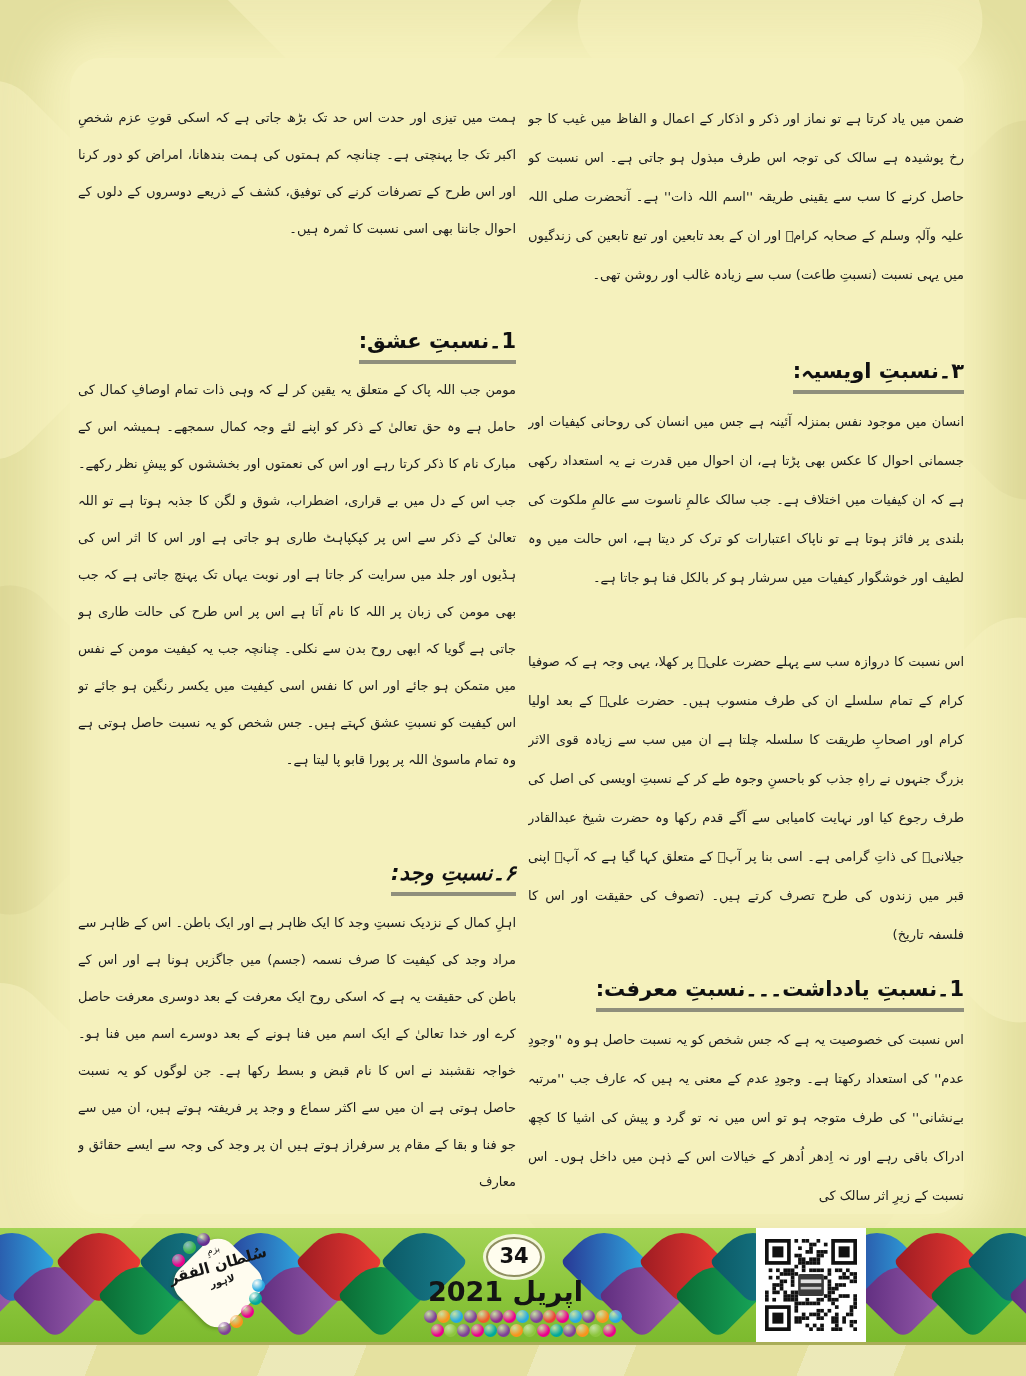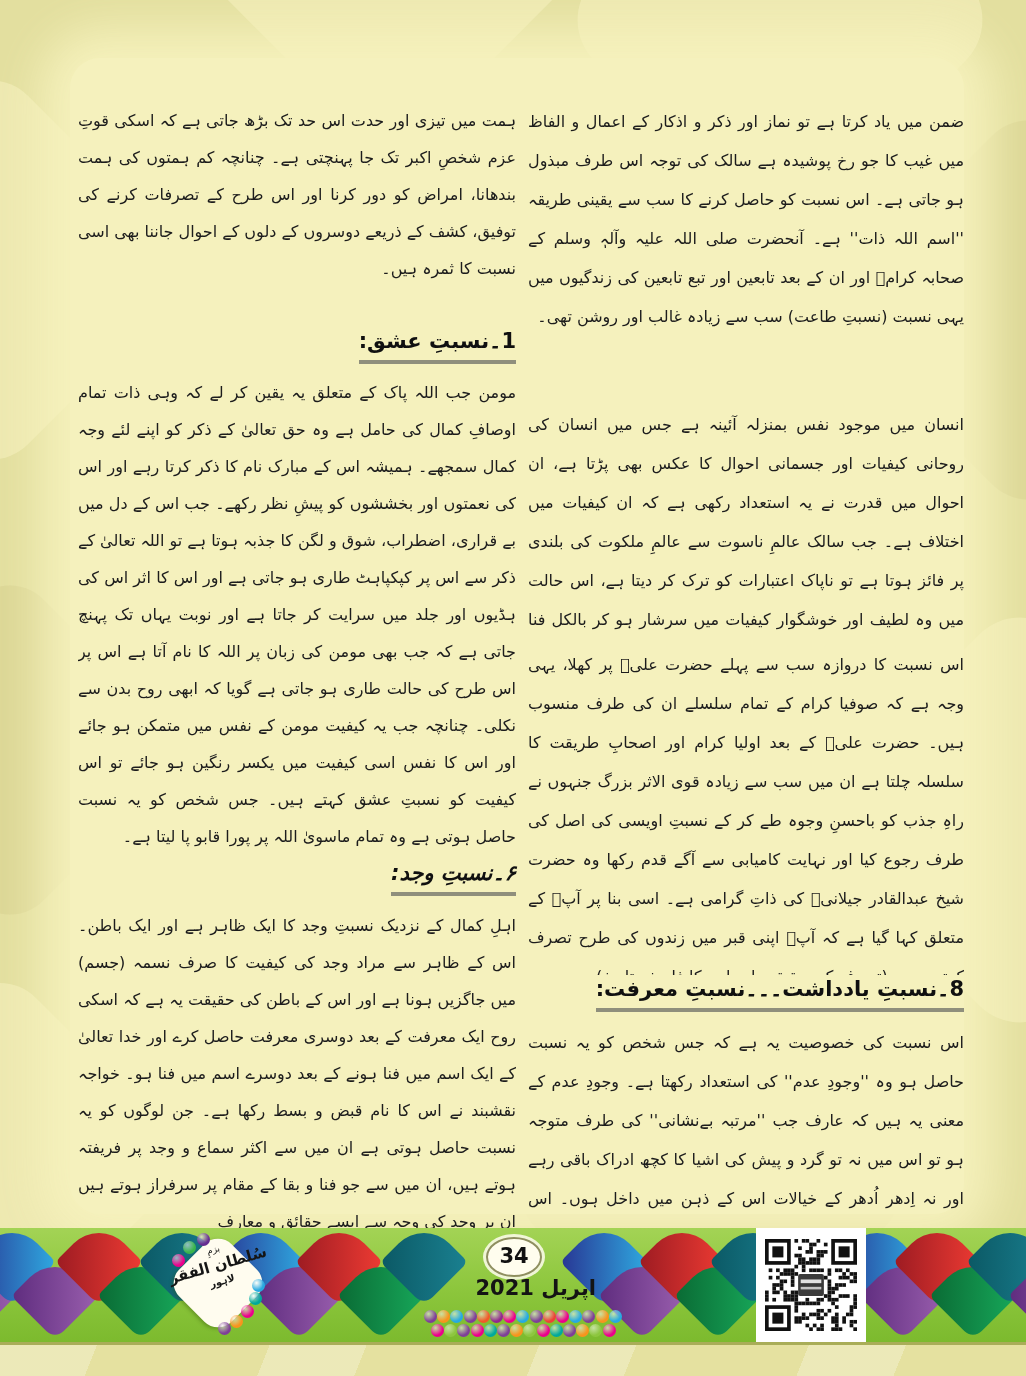"ہمت میں تیزی اور حدت" .para { font-size: 16px -> 13px }
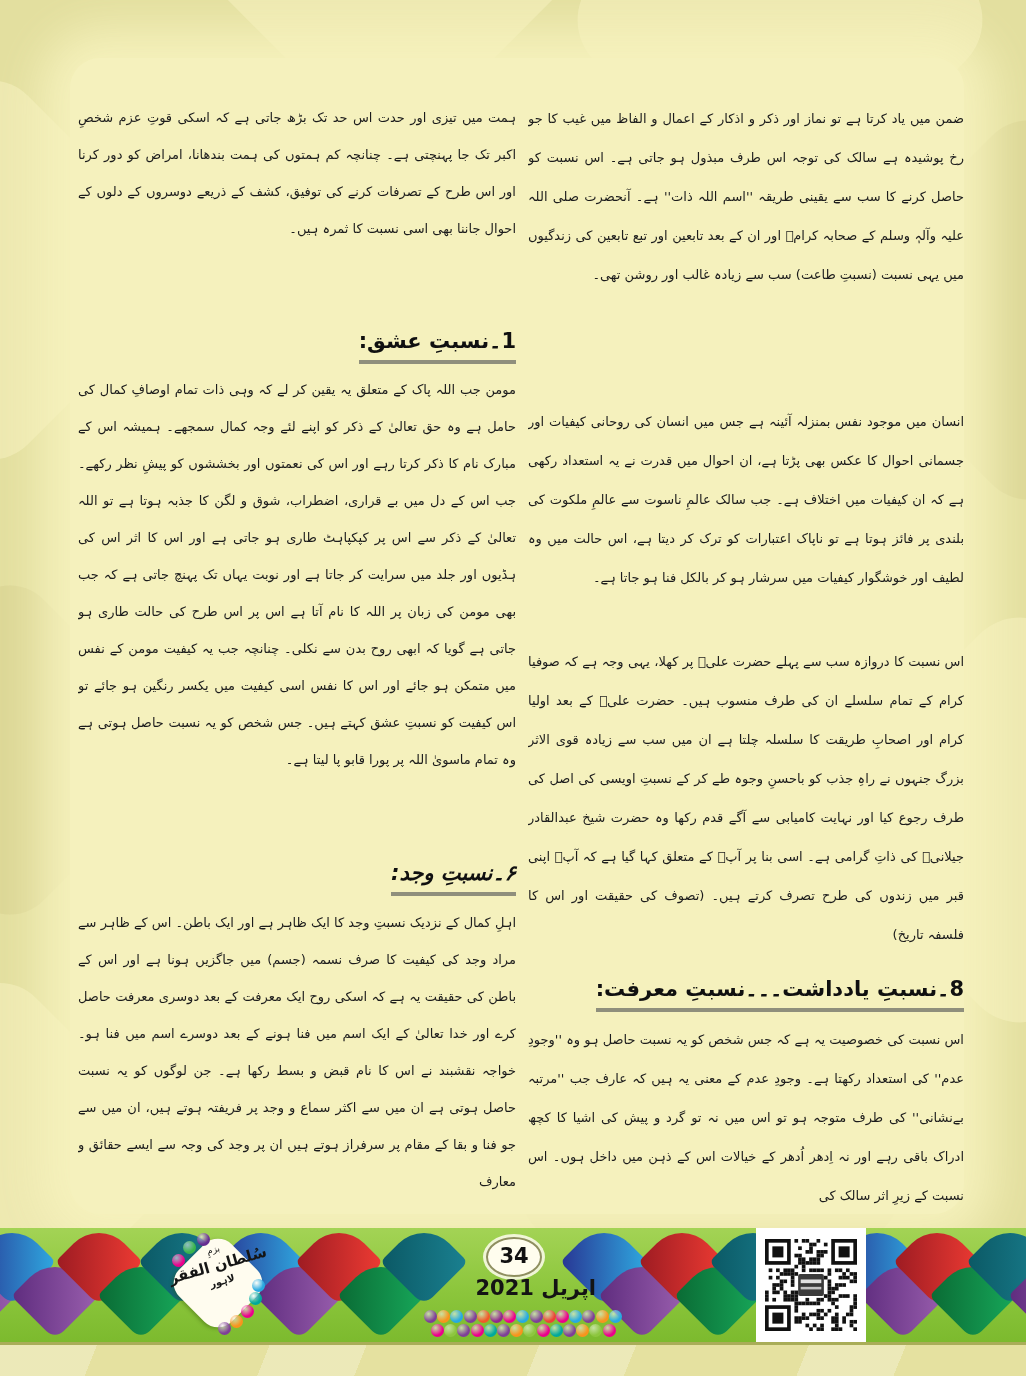"۳۔نسبتِ اویسیہ:" h2.heading { html: none -> <h2>۳۔نسبتِ اویسیہ:</h2> }
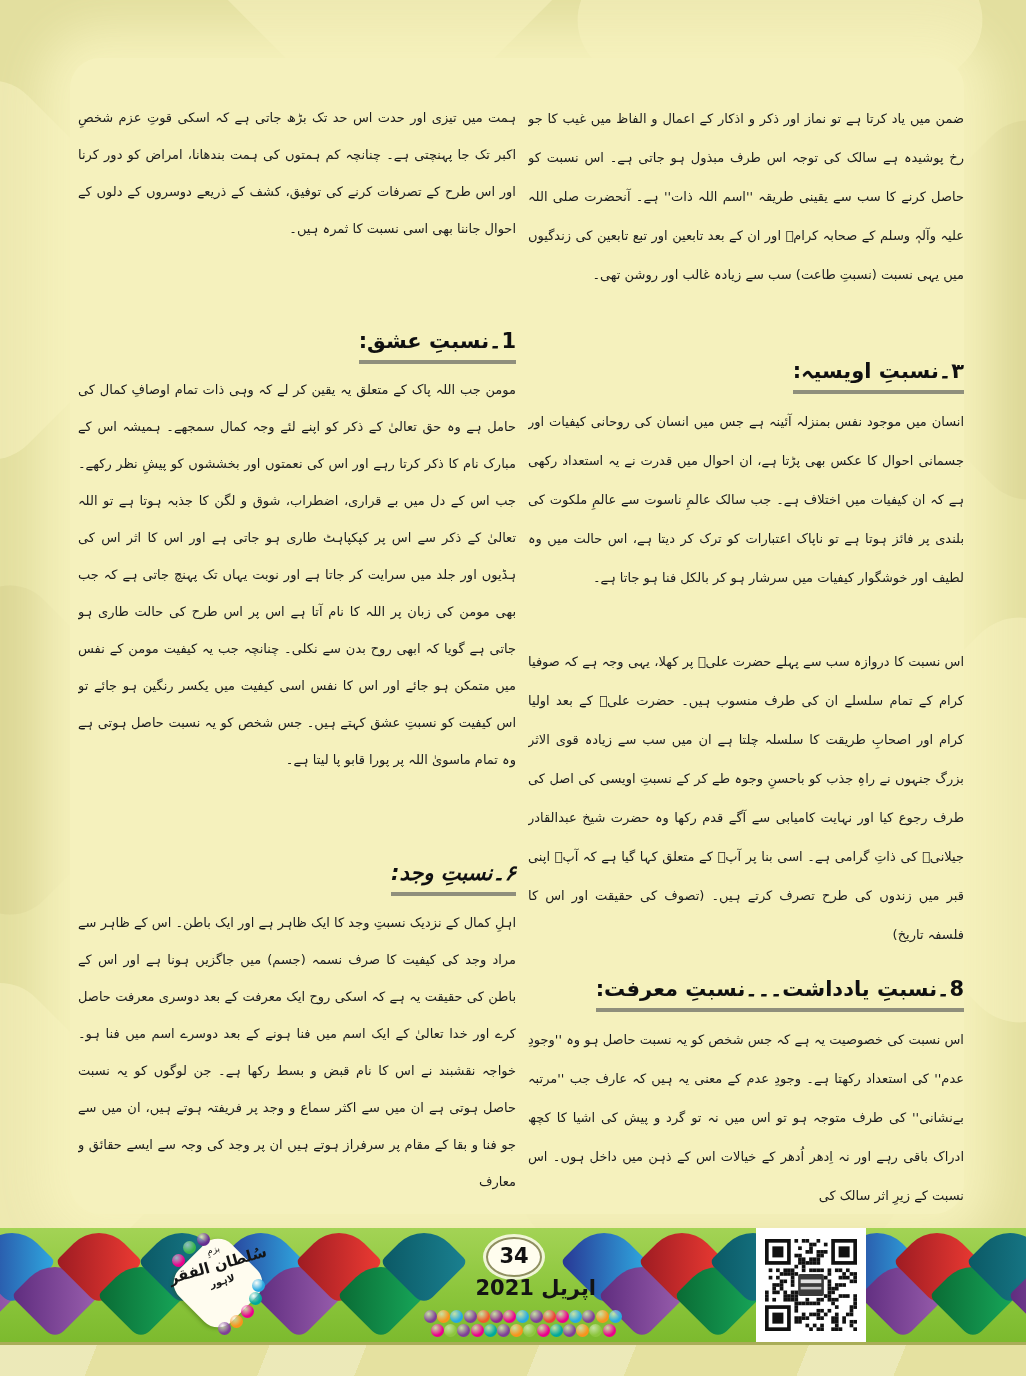"8۔نسبتِ یادداشت۔۔۔نسبتِ معرفت:" h2.heading { text: 8 -> 1 }
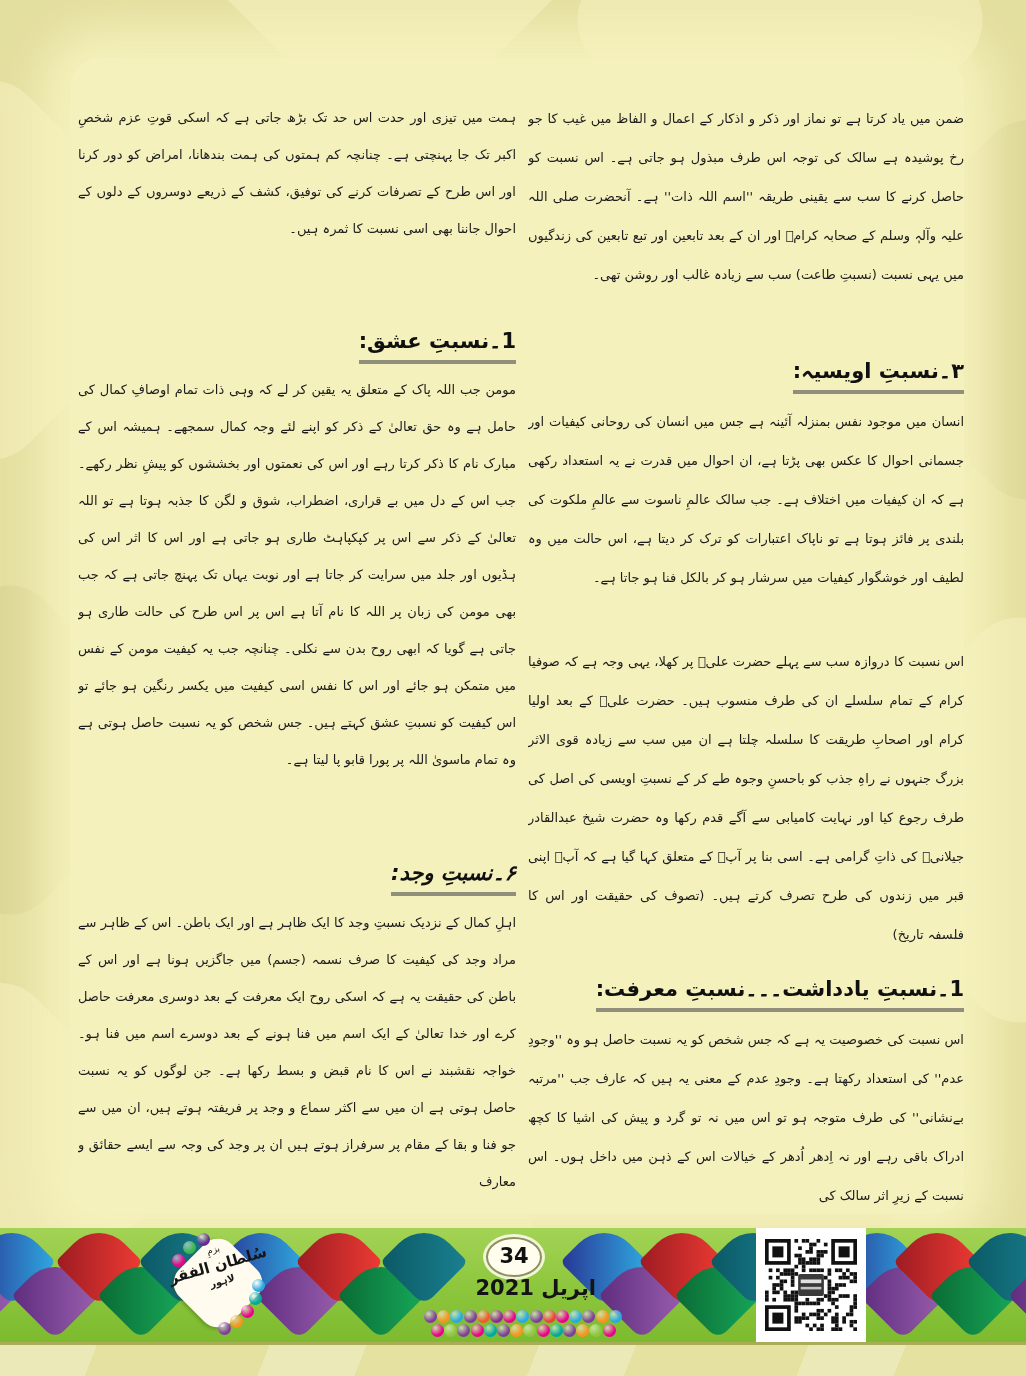"اپریل 2021" .issue-date { font-size: 21px -> 27px; text-align: right -> left }
